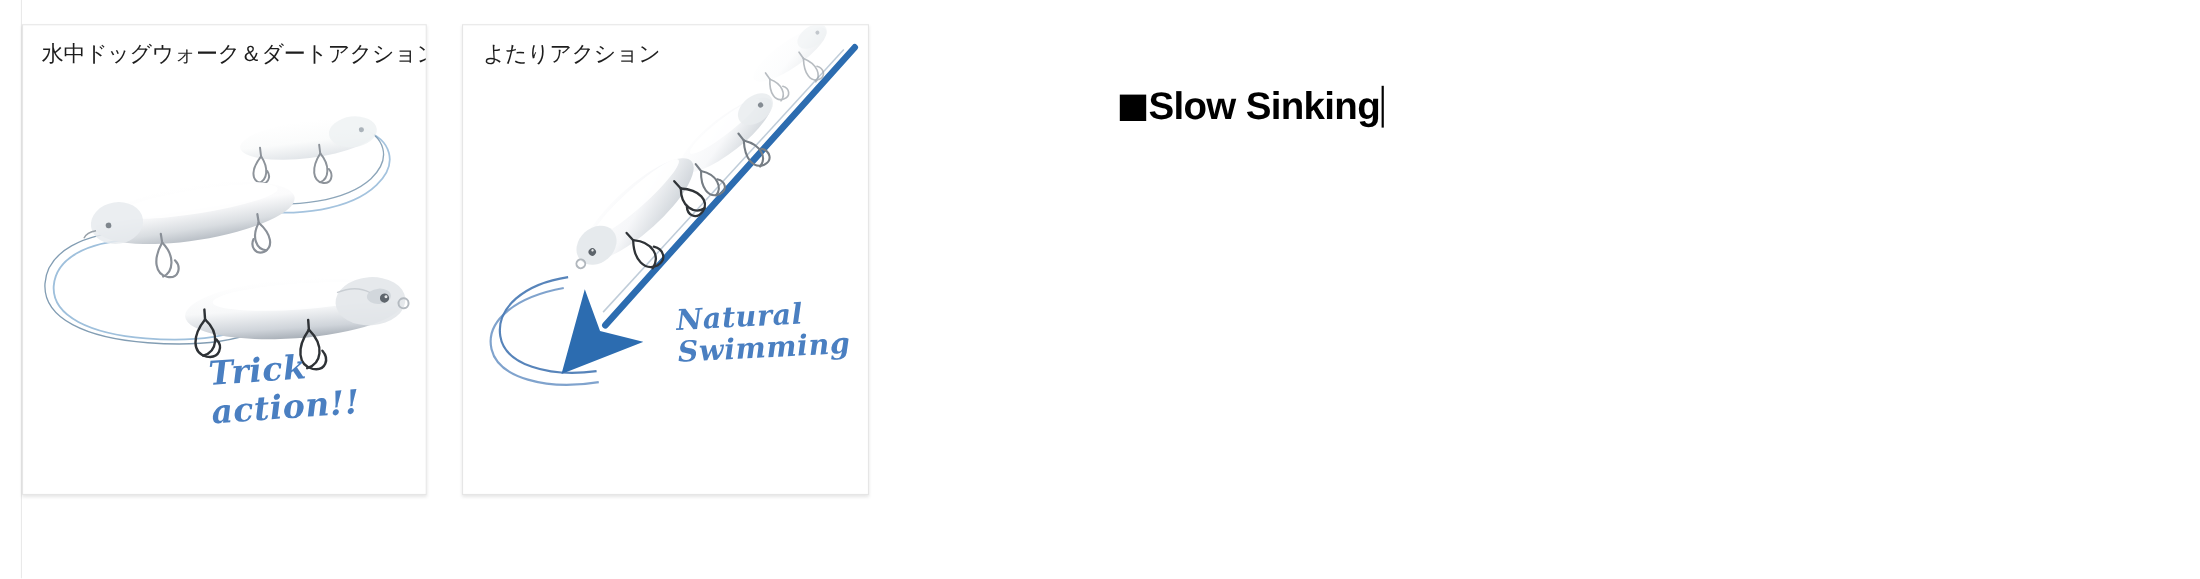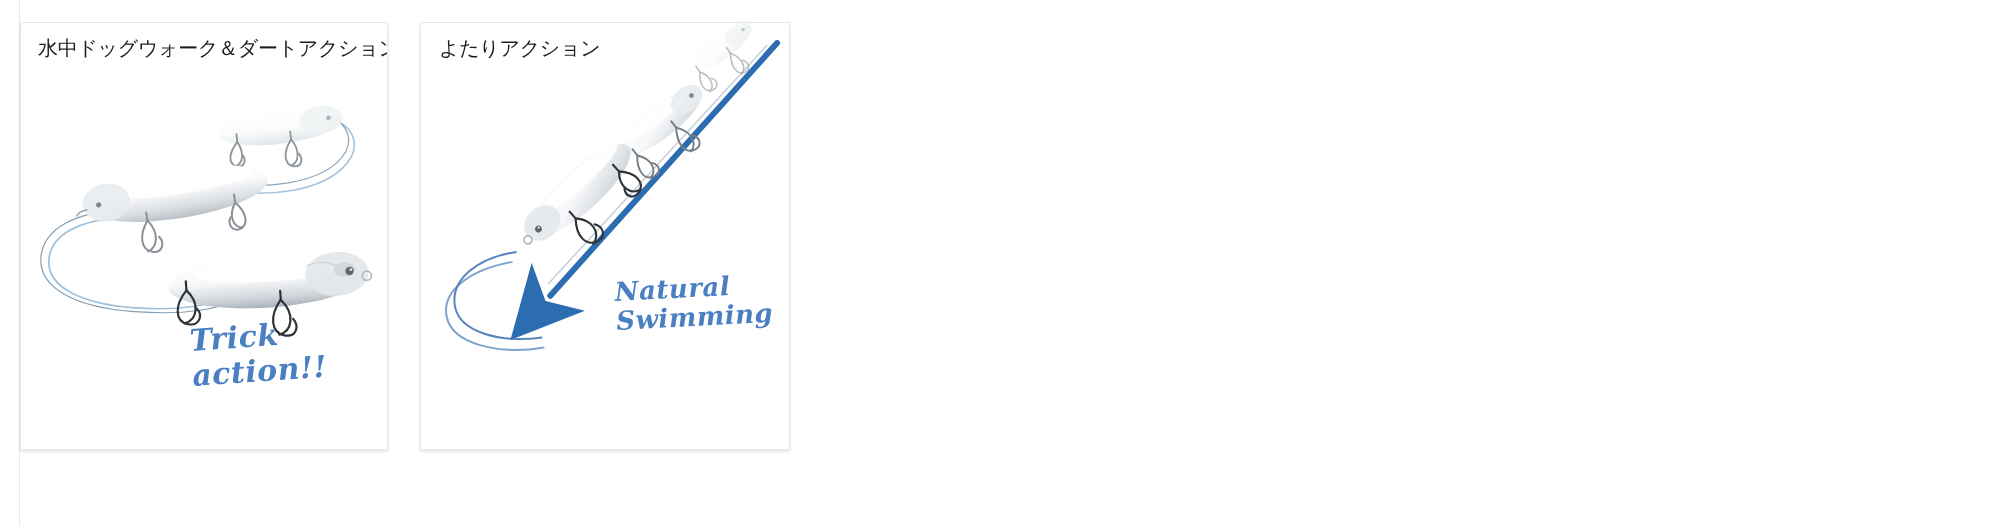"Slow Sinking" div.copy-heading { html: none -> <div> <span></span> <span>Slow Sinking</span> <span></span> </div> }
